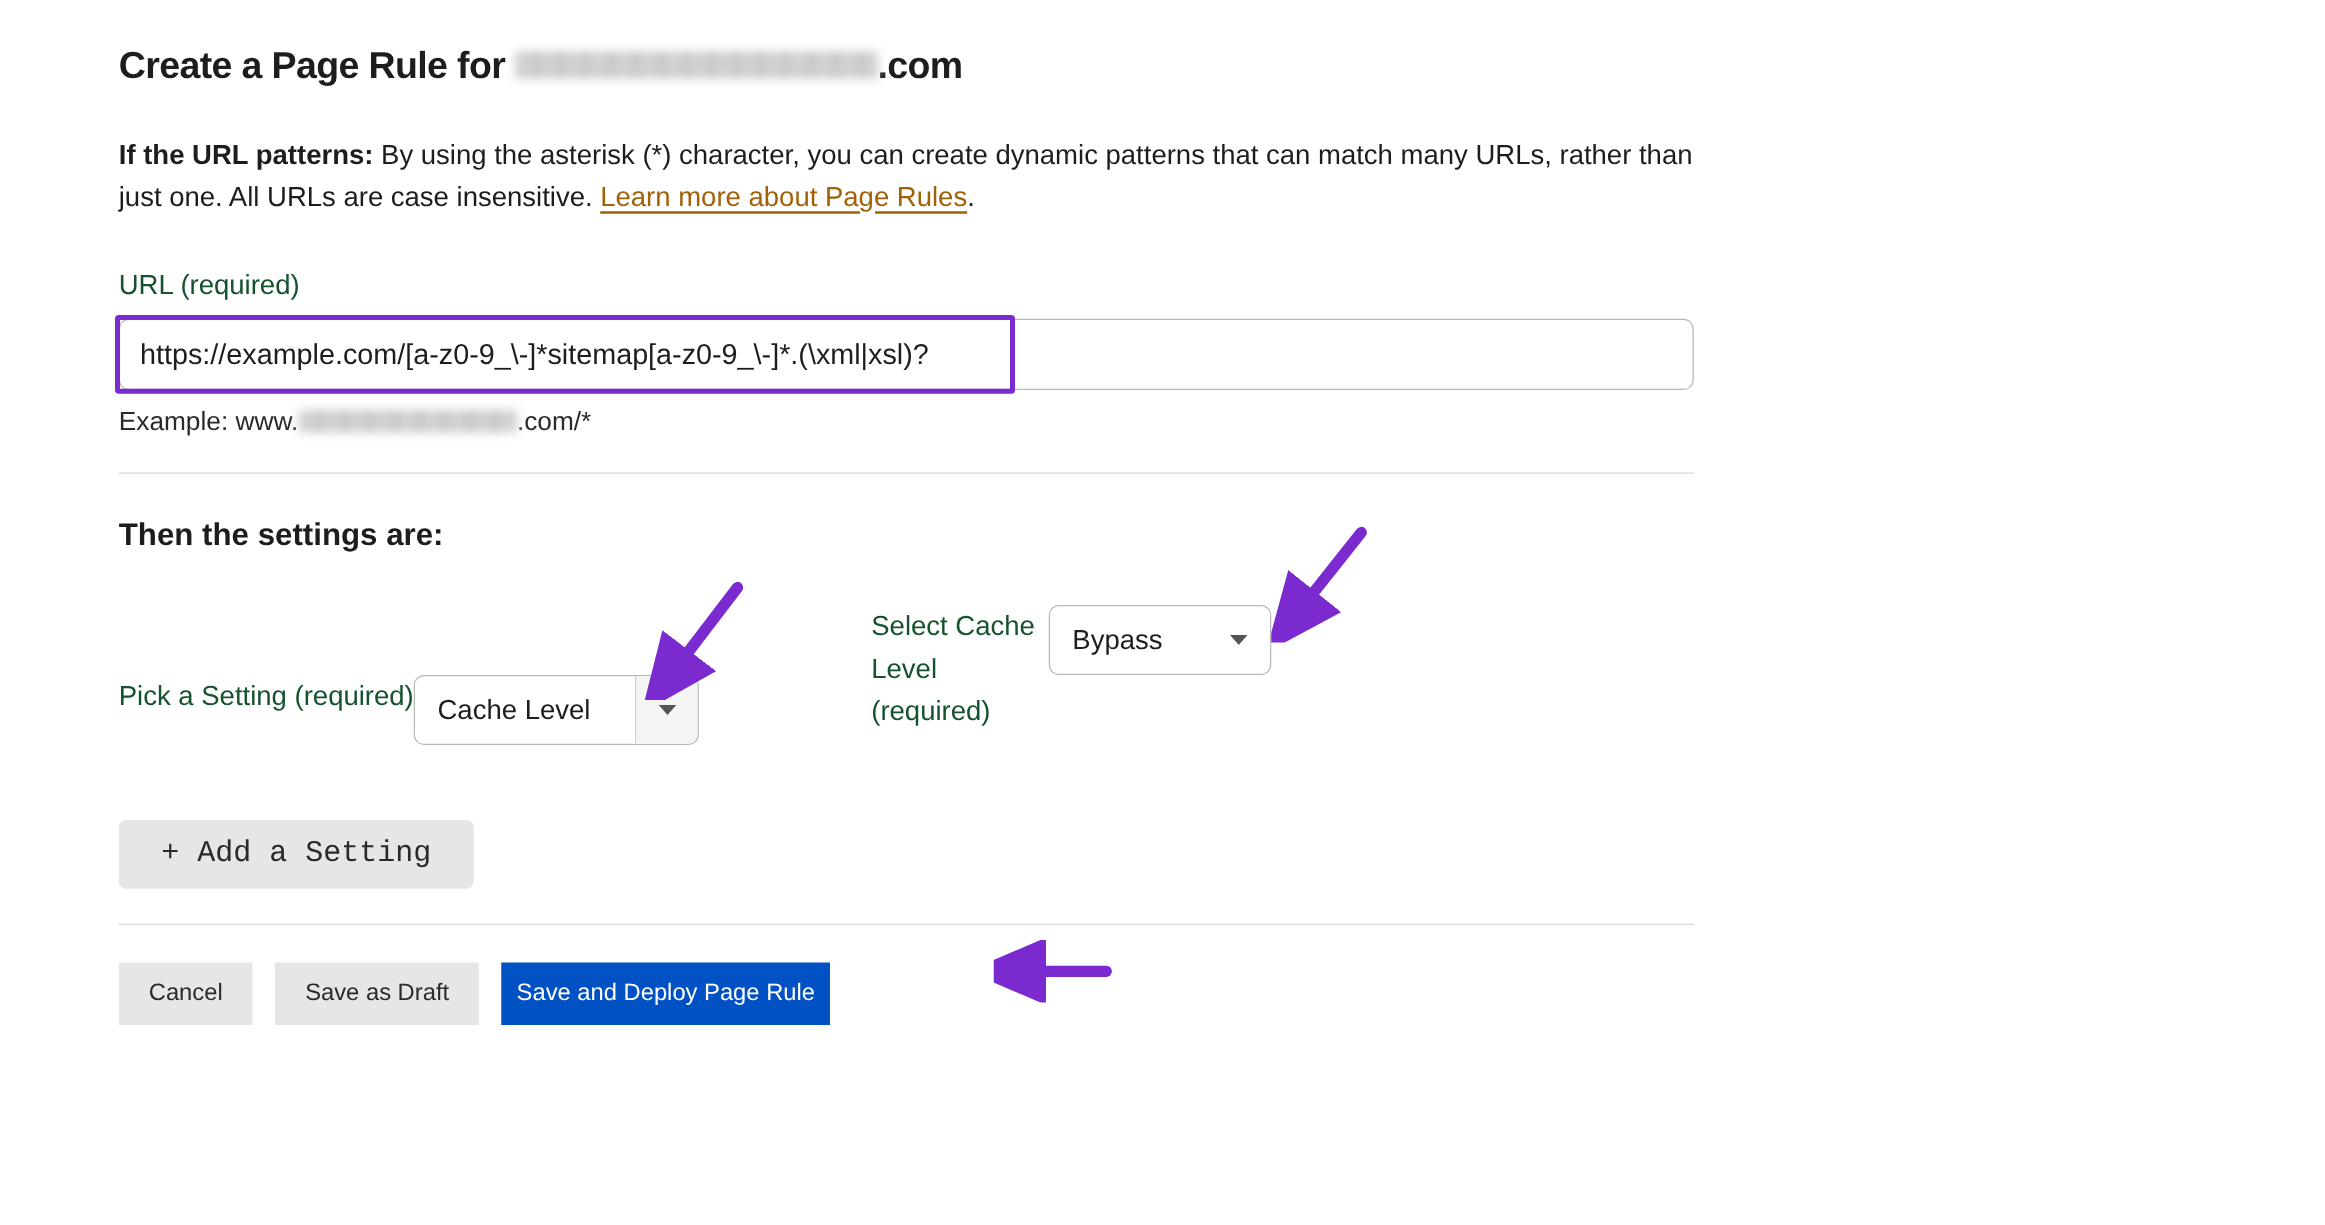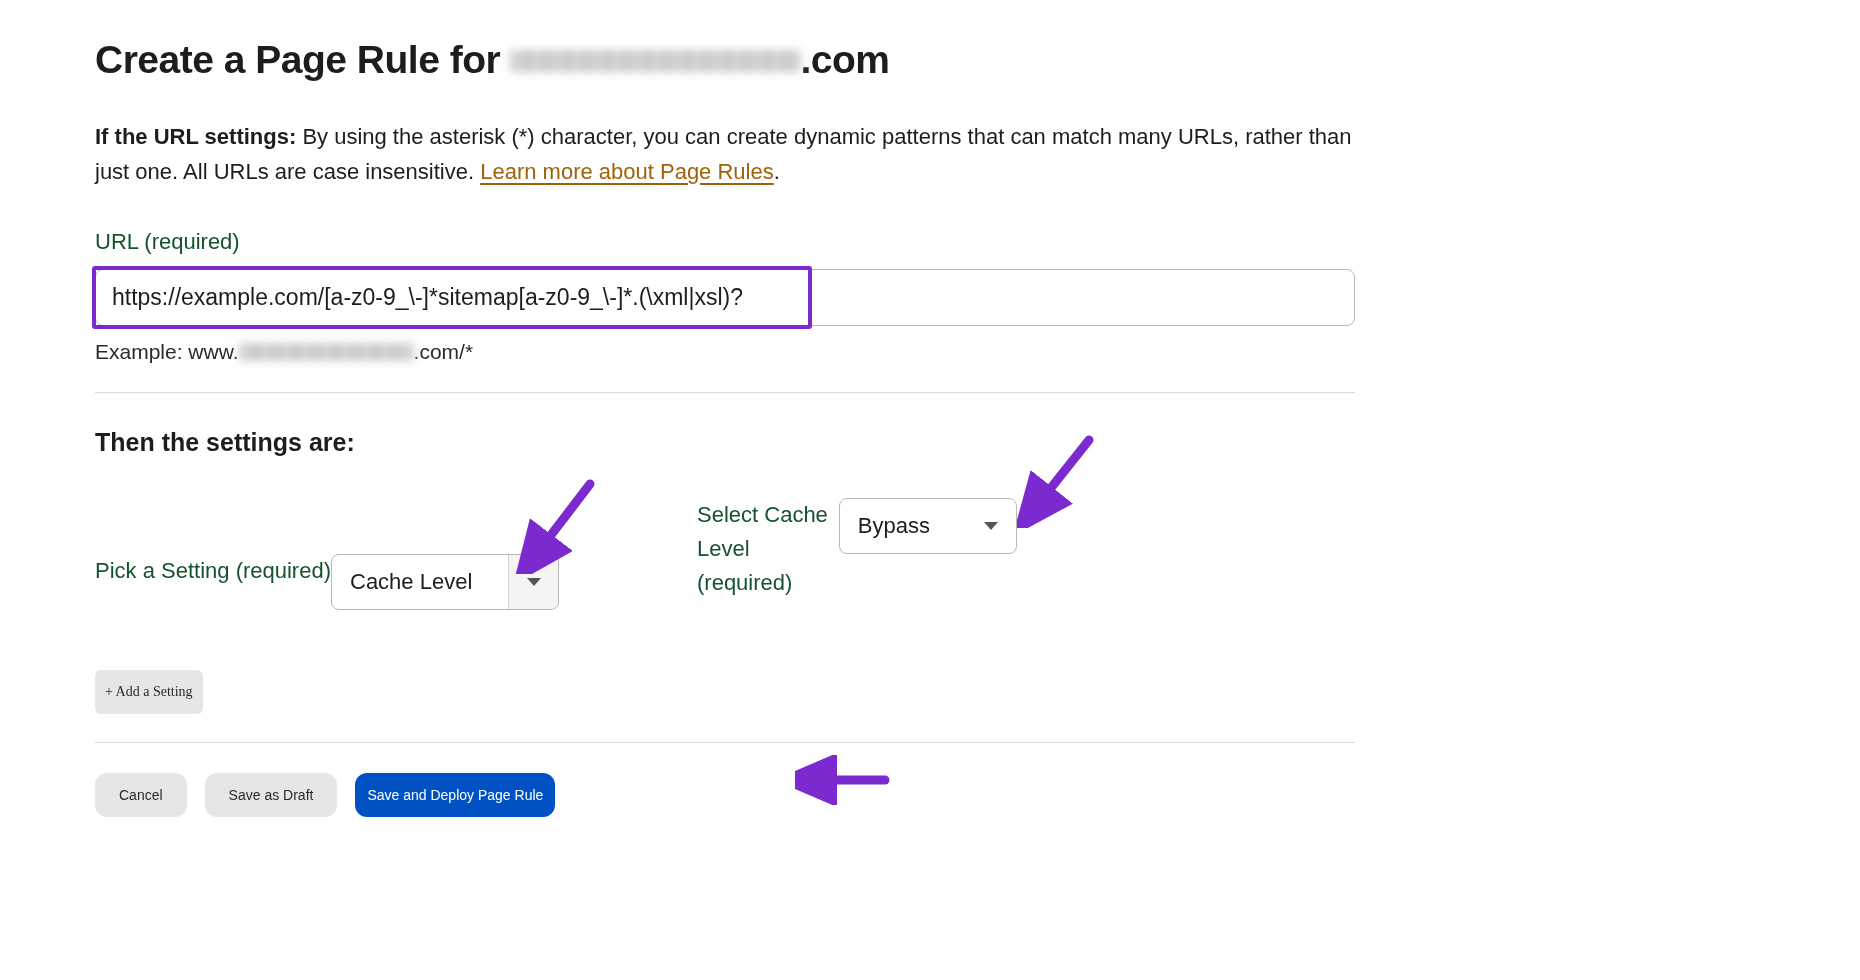"Create a Page Rule for" h1.page-title { font-size: 39px -> 30px }
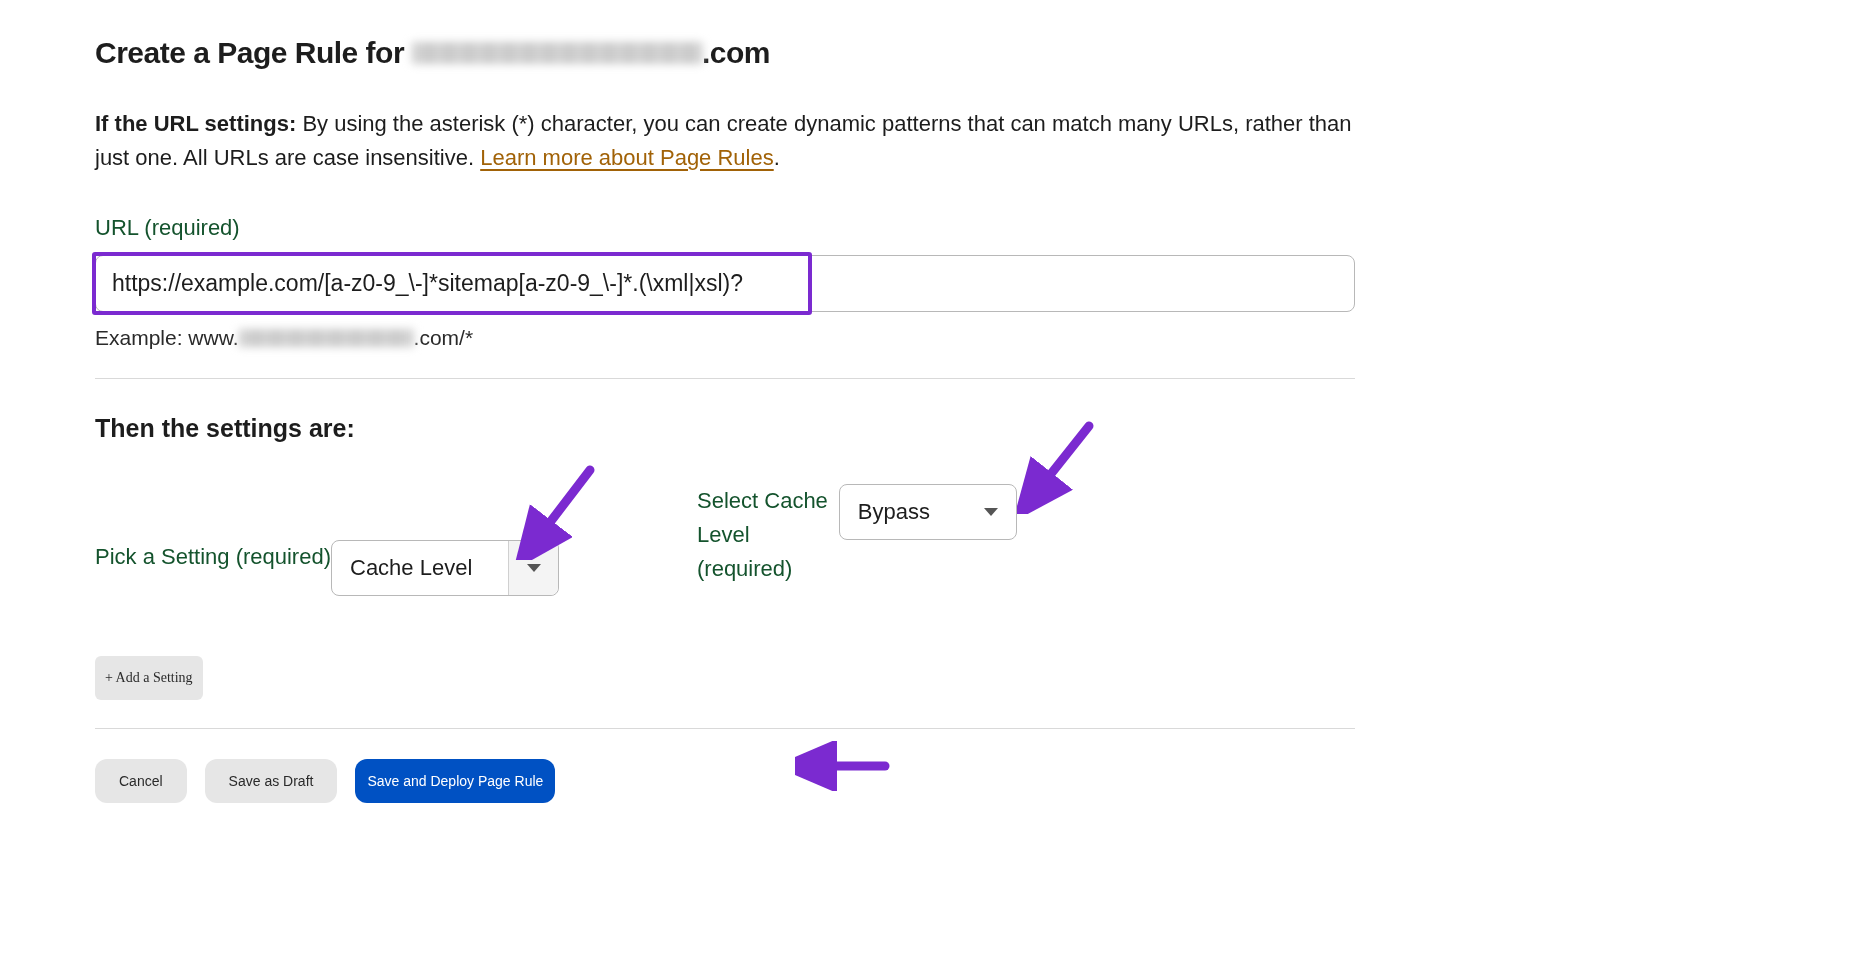"If the URL settings:" span.intro-bold { text: settings -> patterns }
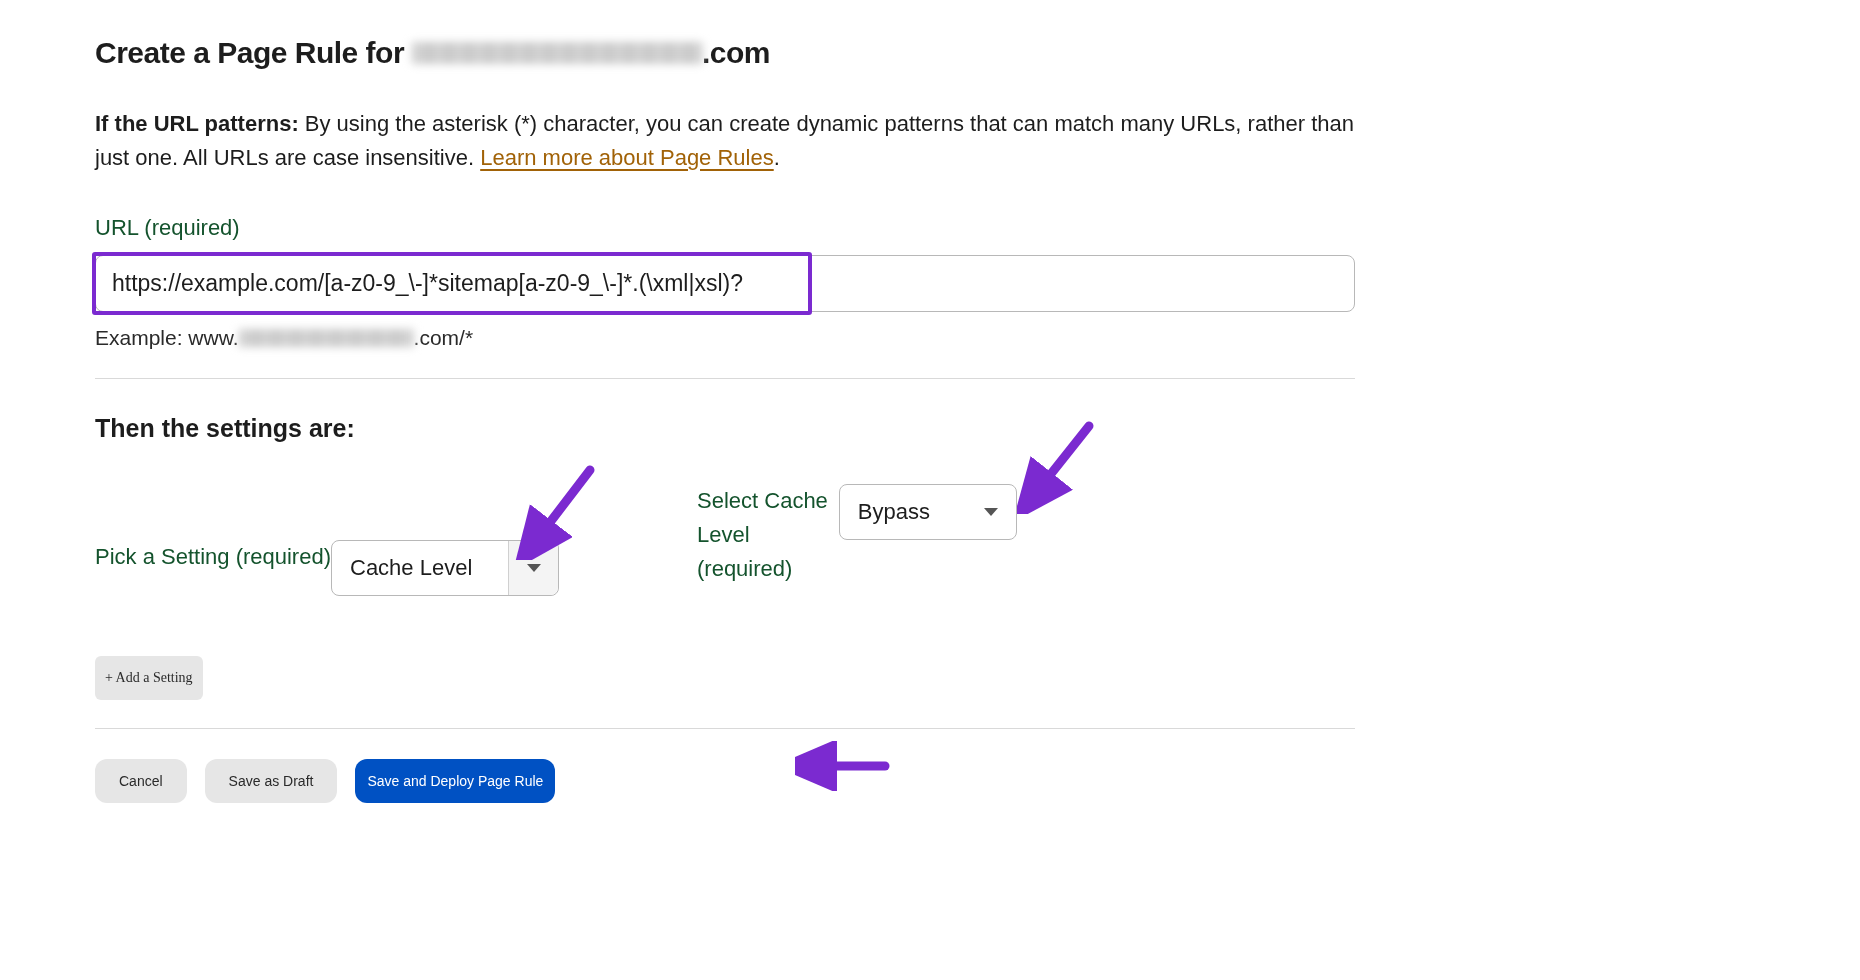"+ Add a Setting" .add-setting-btn { font-family: Liberation Serif, serif -> Liberation Mono, monospace; font-size: 14px -> 24px; padding: 14px 10px -> 14px 34px }
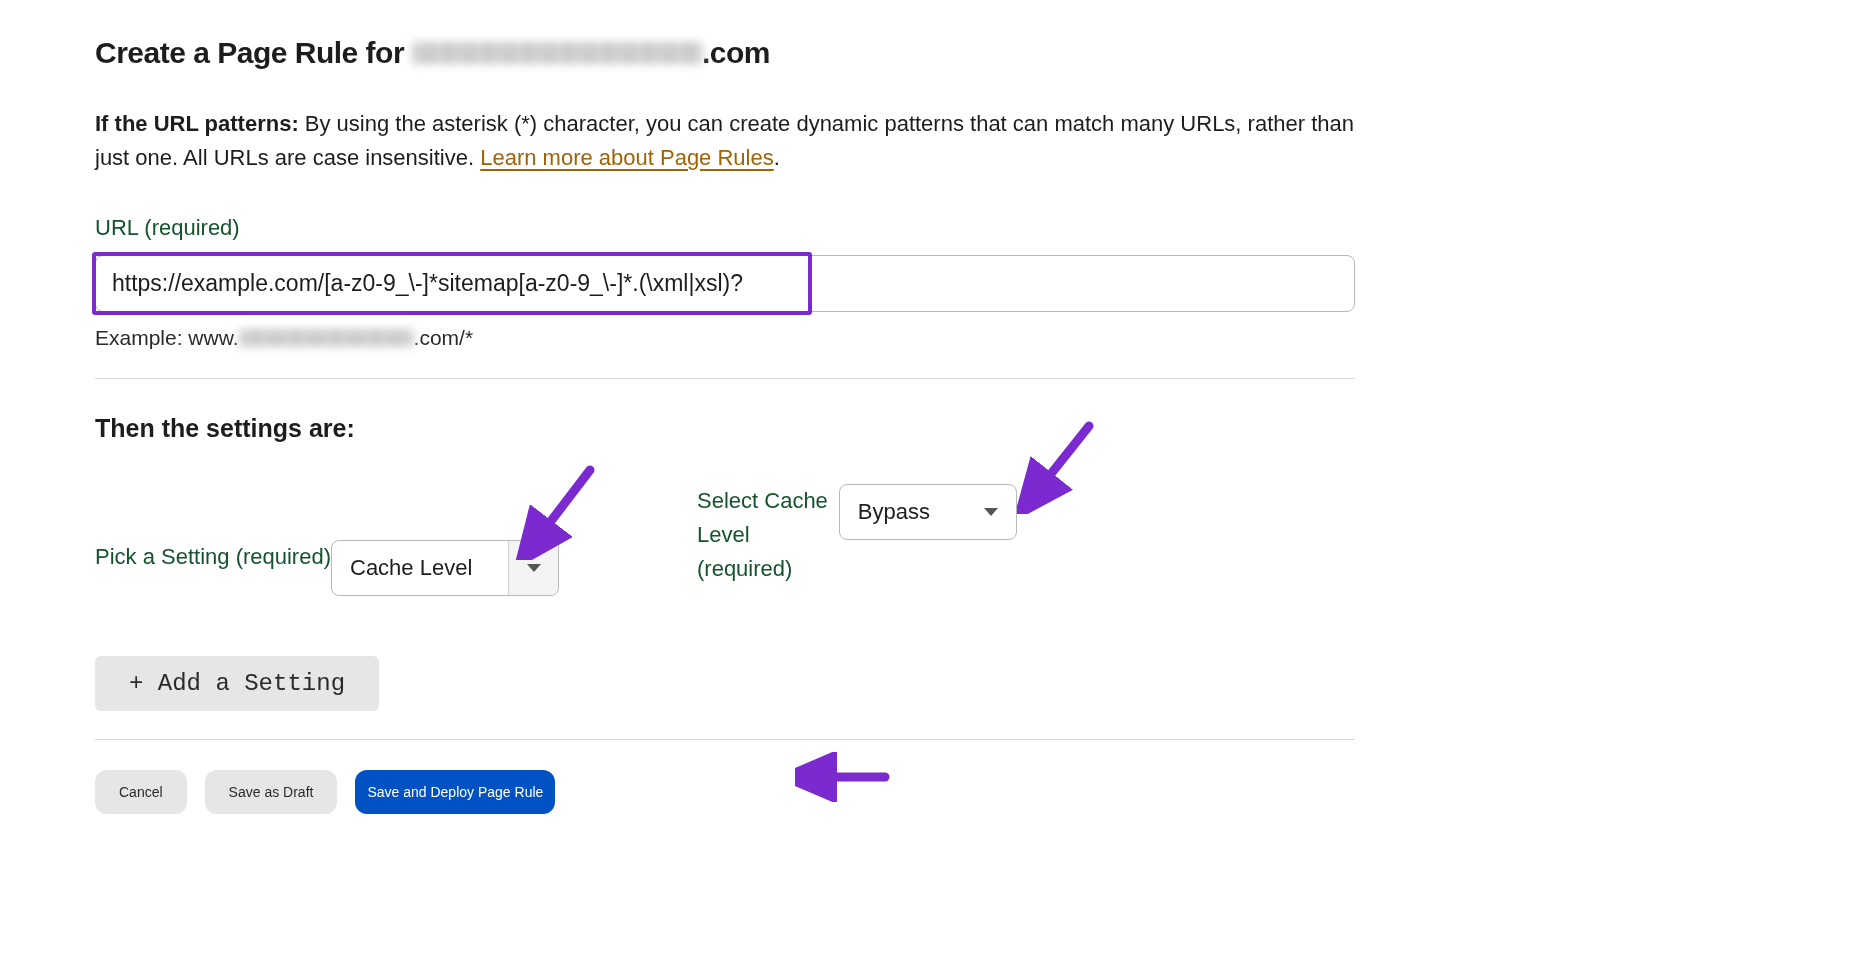"Cancel" .btn { border-radius: 12px -> 0; font-size: 14px -> 19px }
